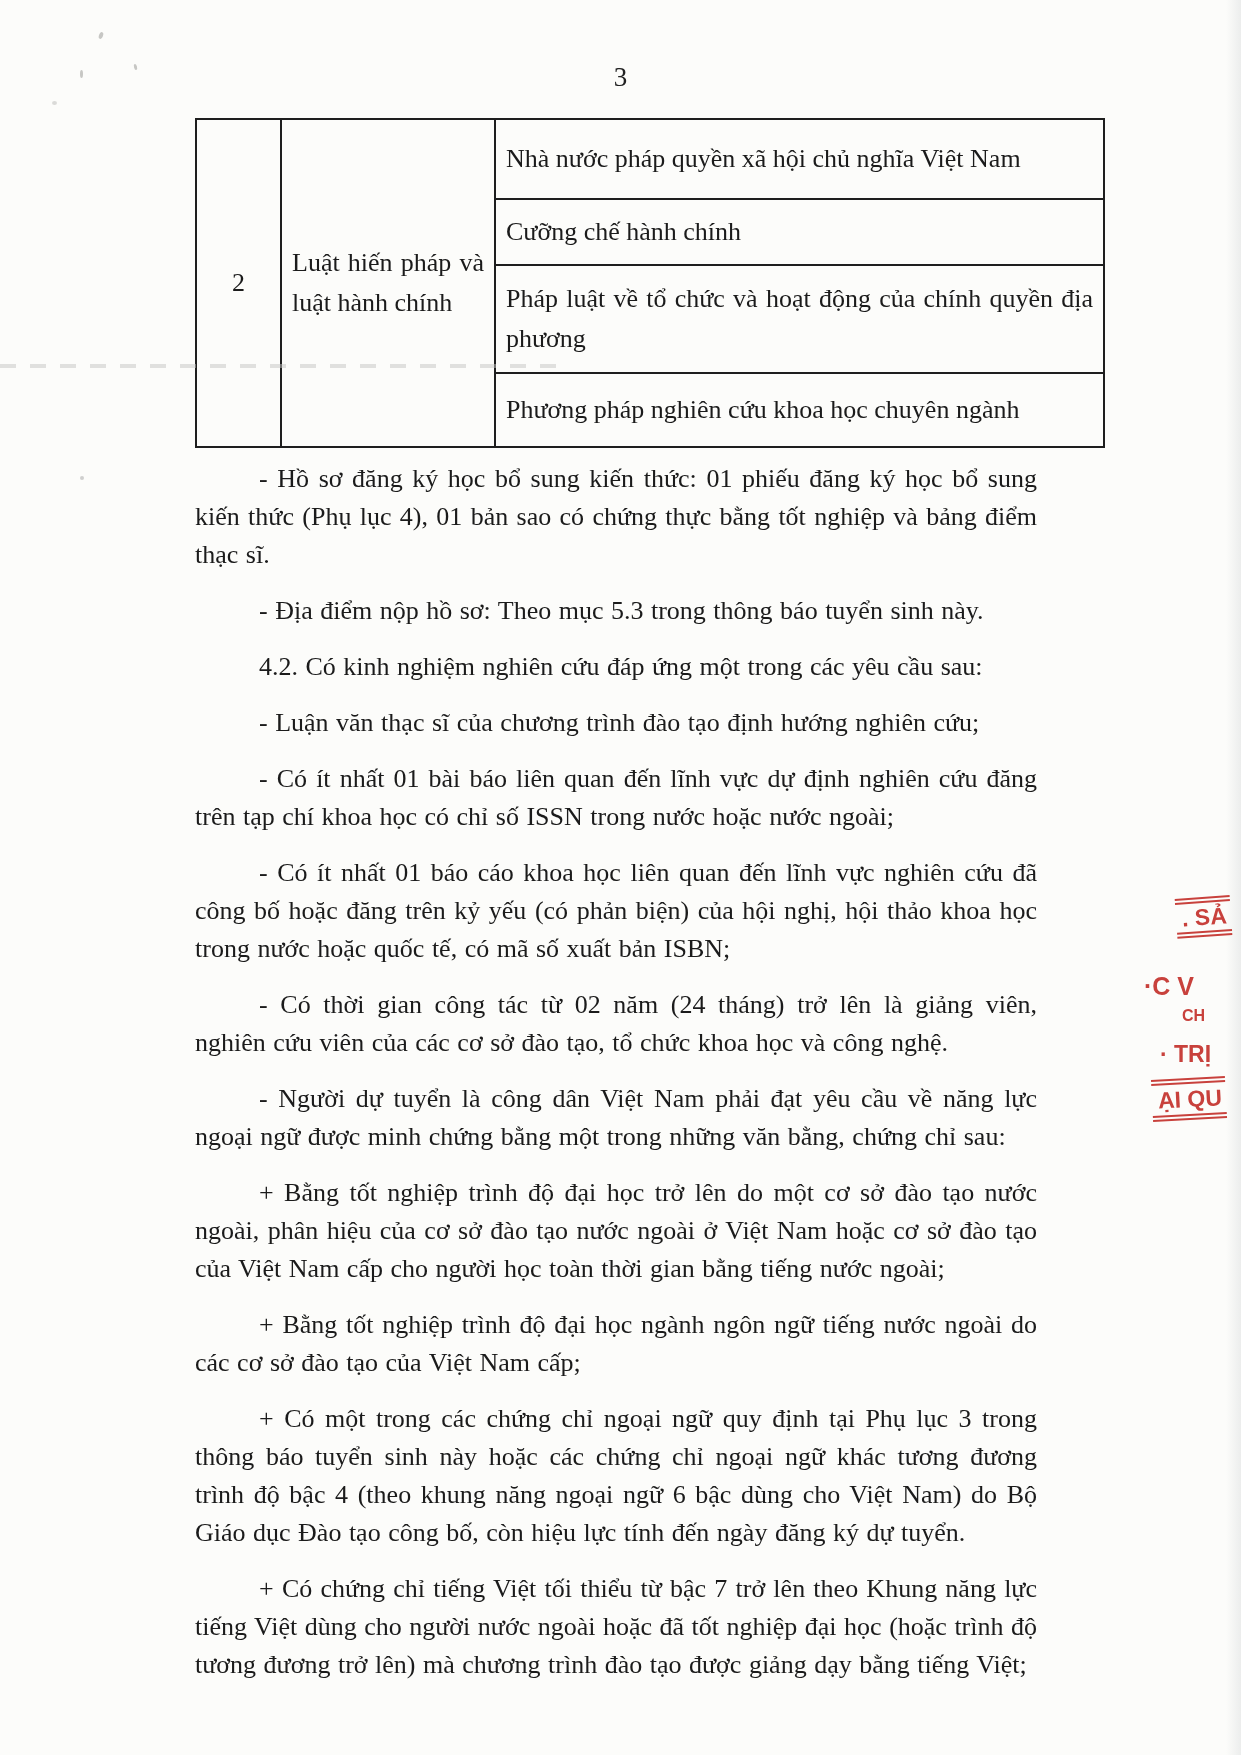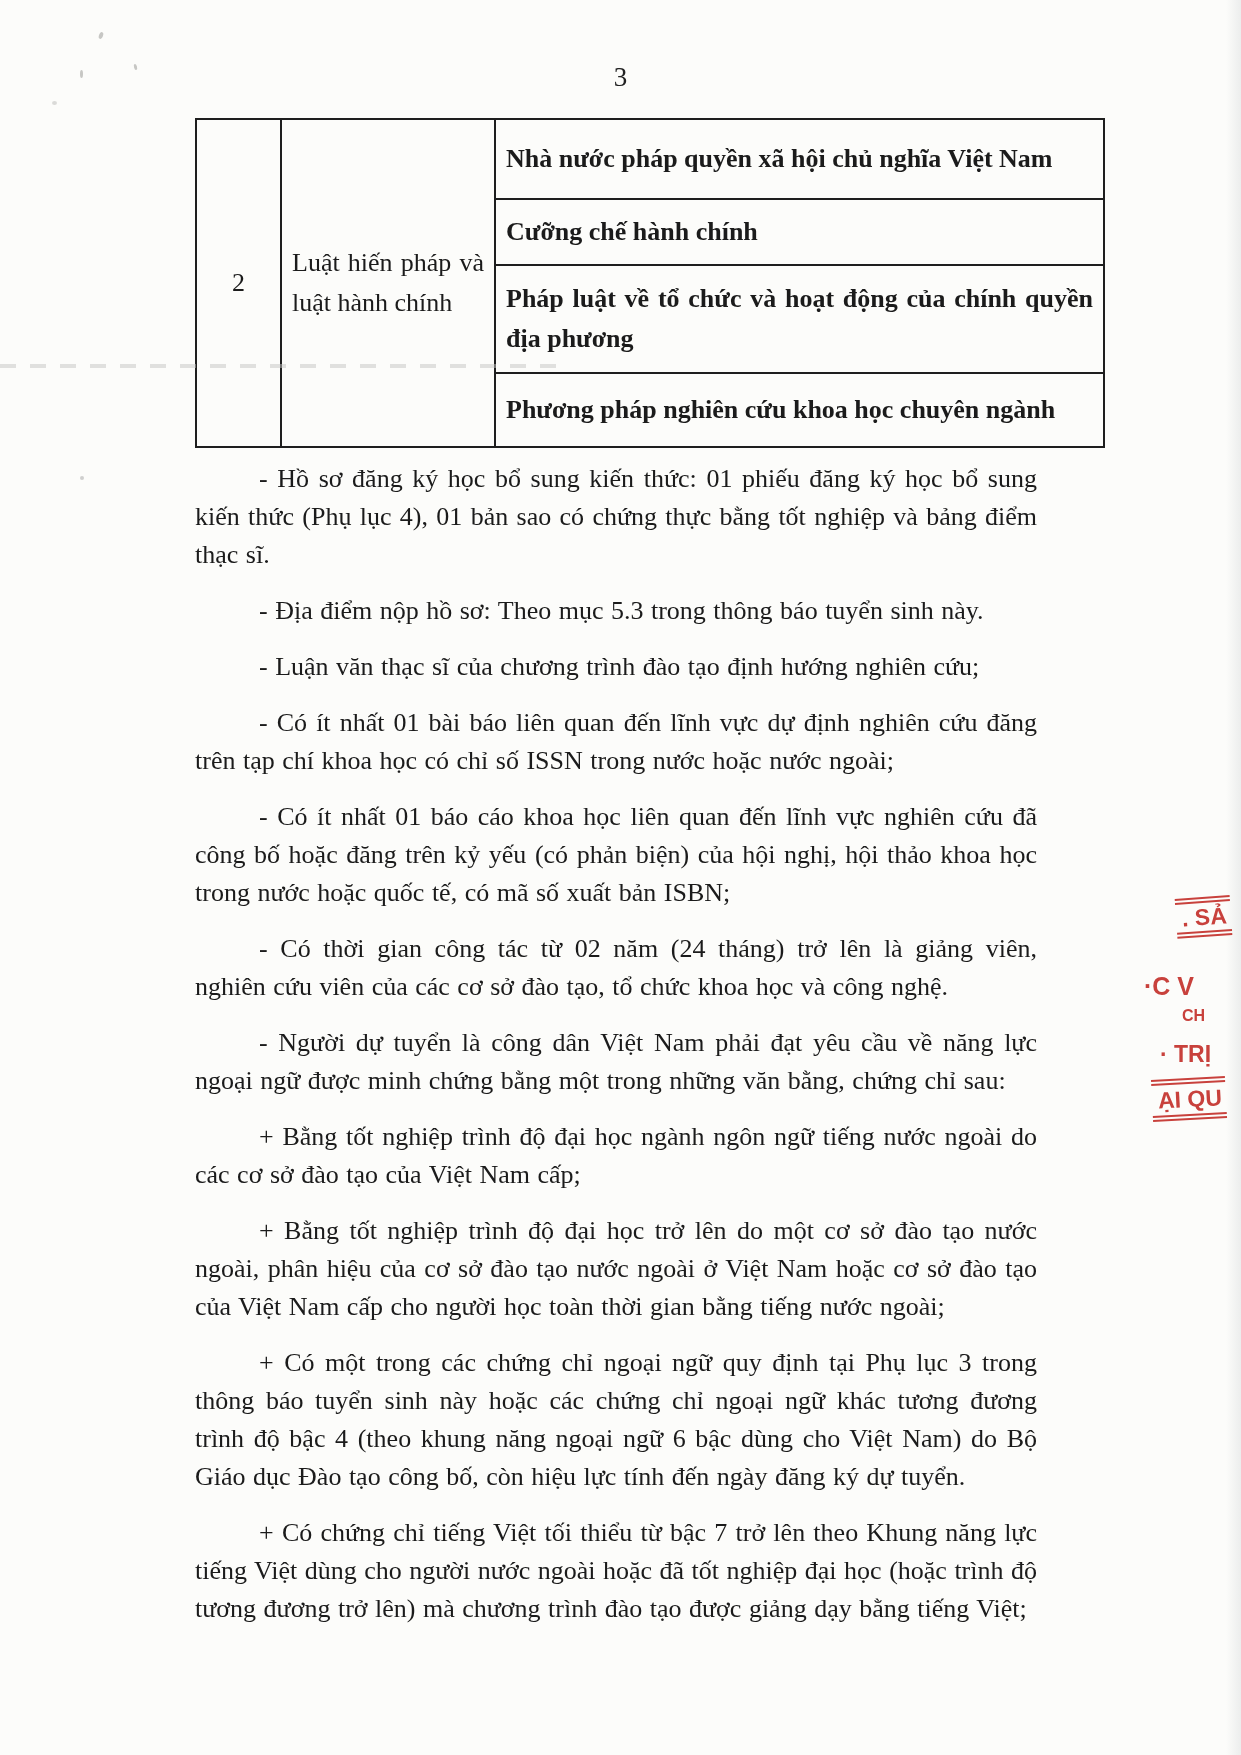"Nhà nước pháp quyền xã" td.c-topic { font-weight: bold -> none }
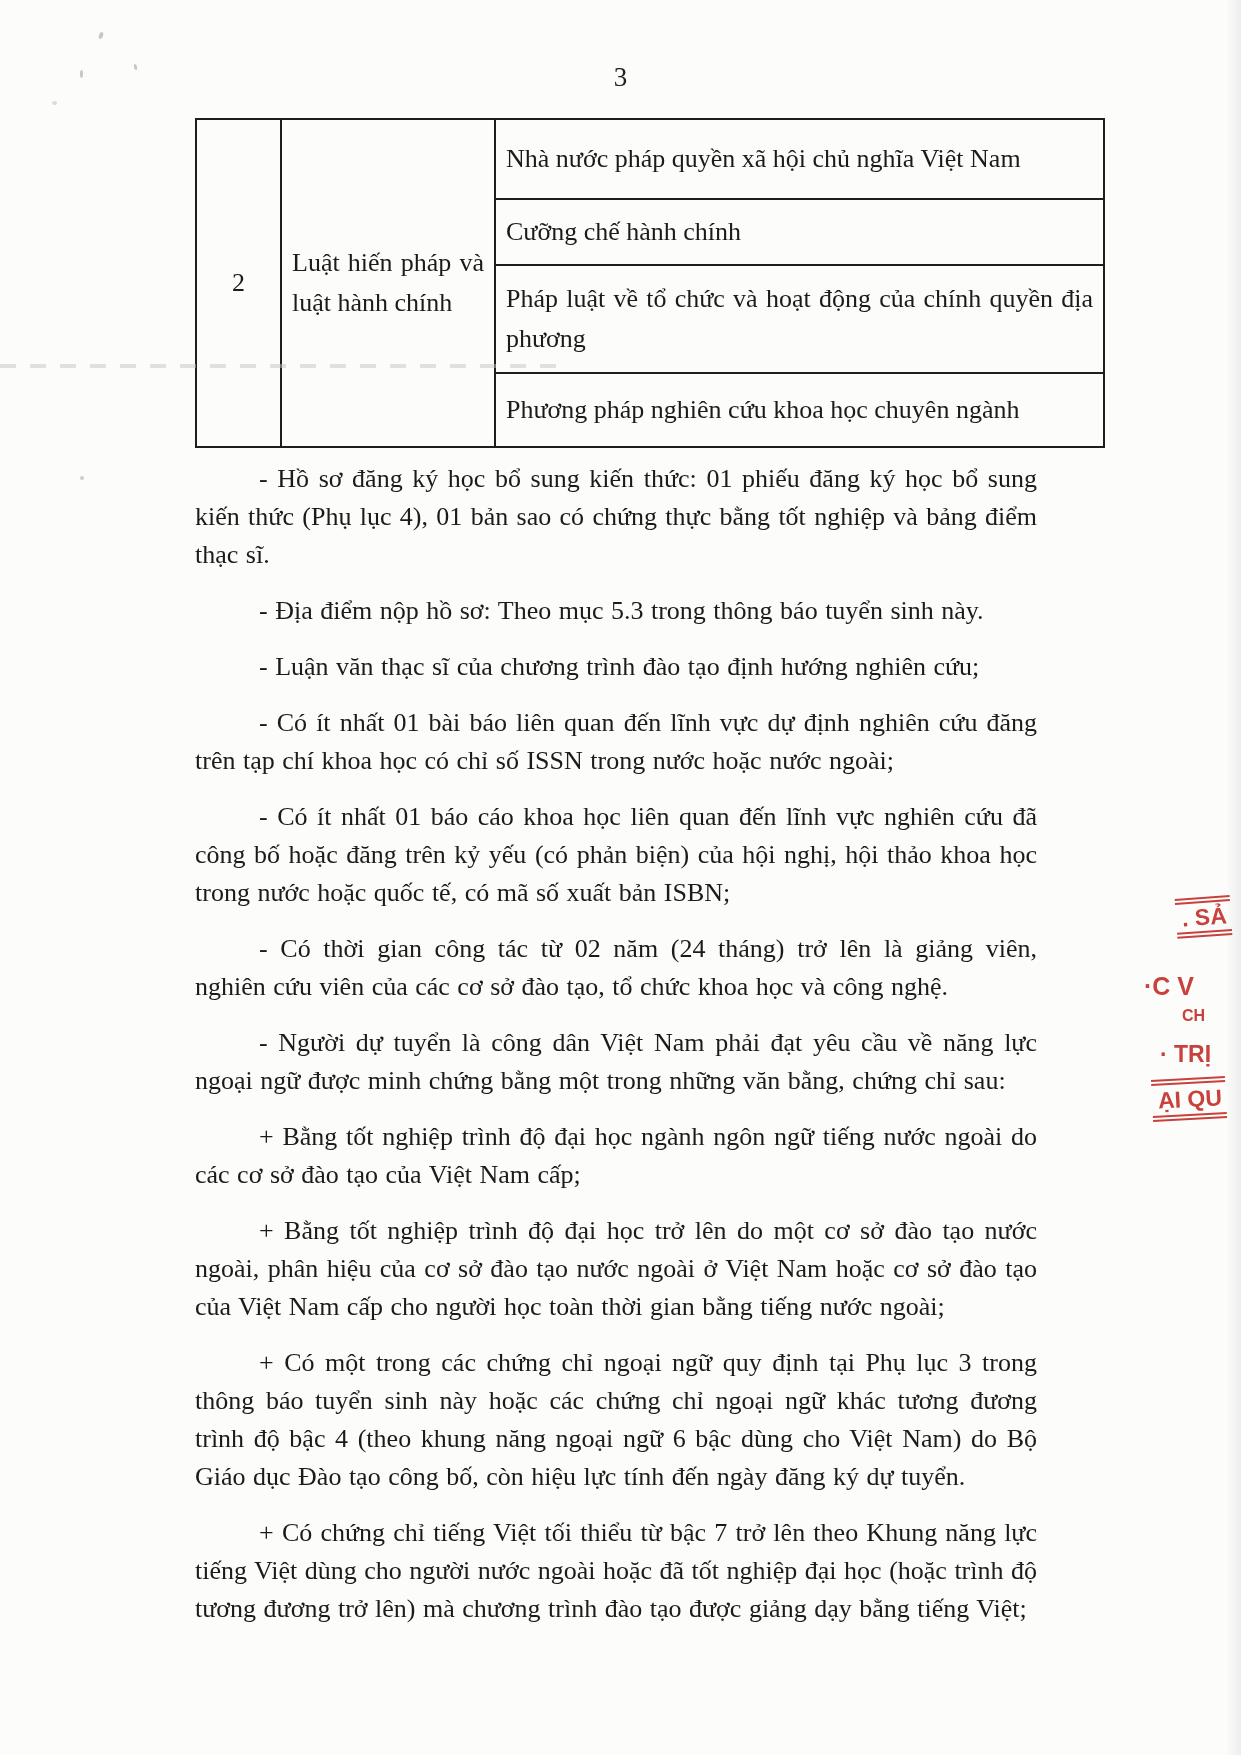"4.2. Có kinh nghiệm nghiên" p { html: none -> <p>4.2. Có kinh nghiệm nghiên cứu đáp ứng một trong các yêu cầu sau:</p> }
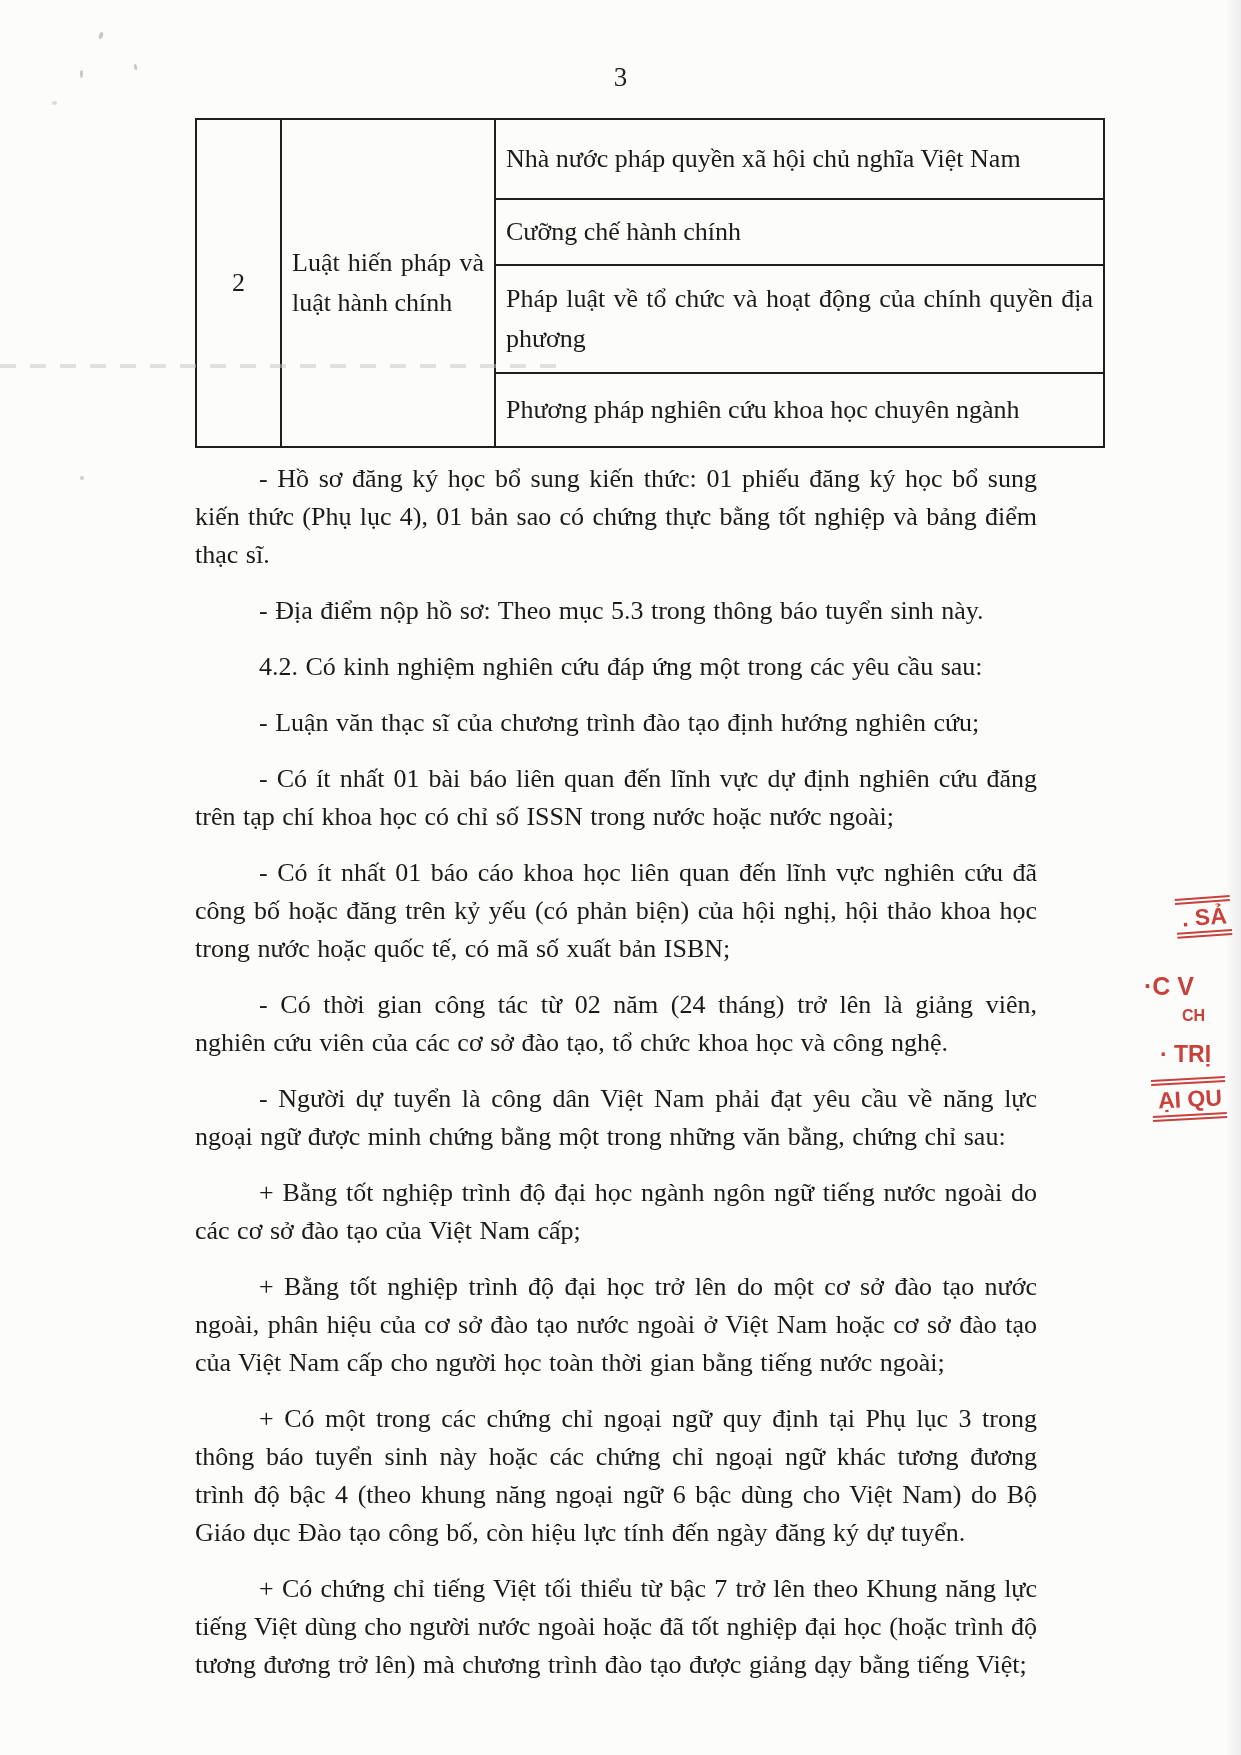"+ Bằng tốt nghiệp trình" p { order: before "+ Bằng tốt nghiệp trình độ đại học trở" -> after "+ Bằng tốt nghiệp trình độ đại học trở" }
